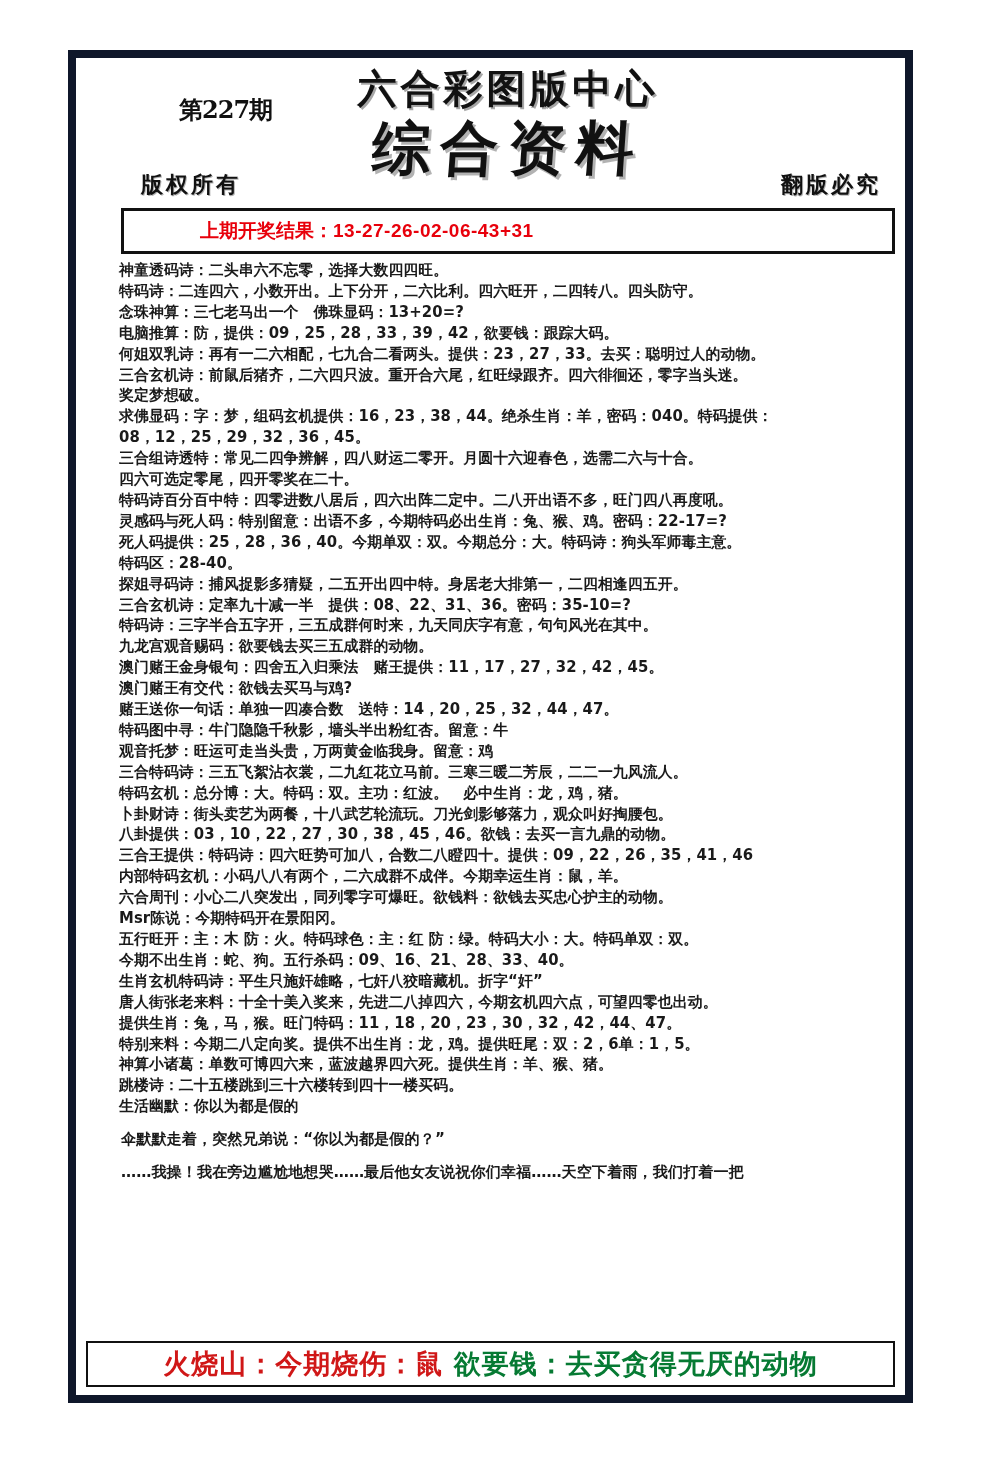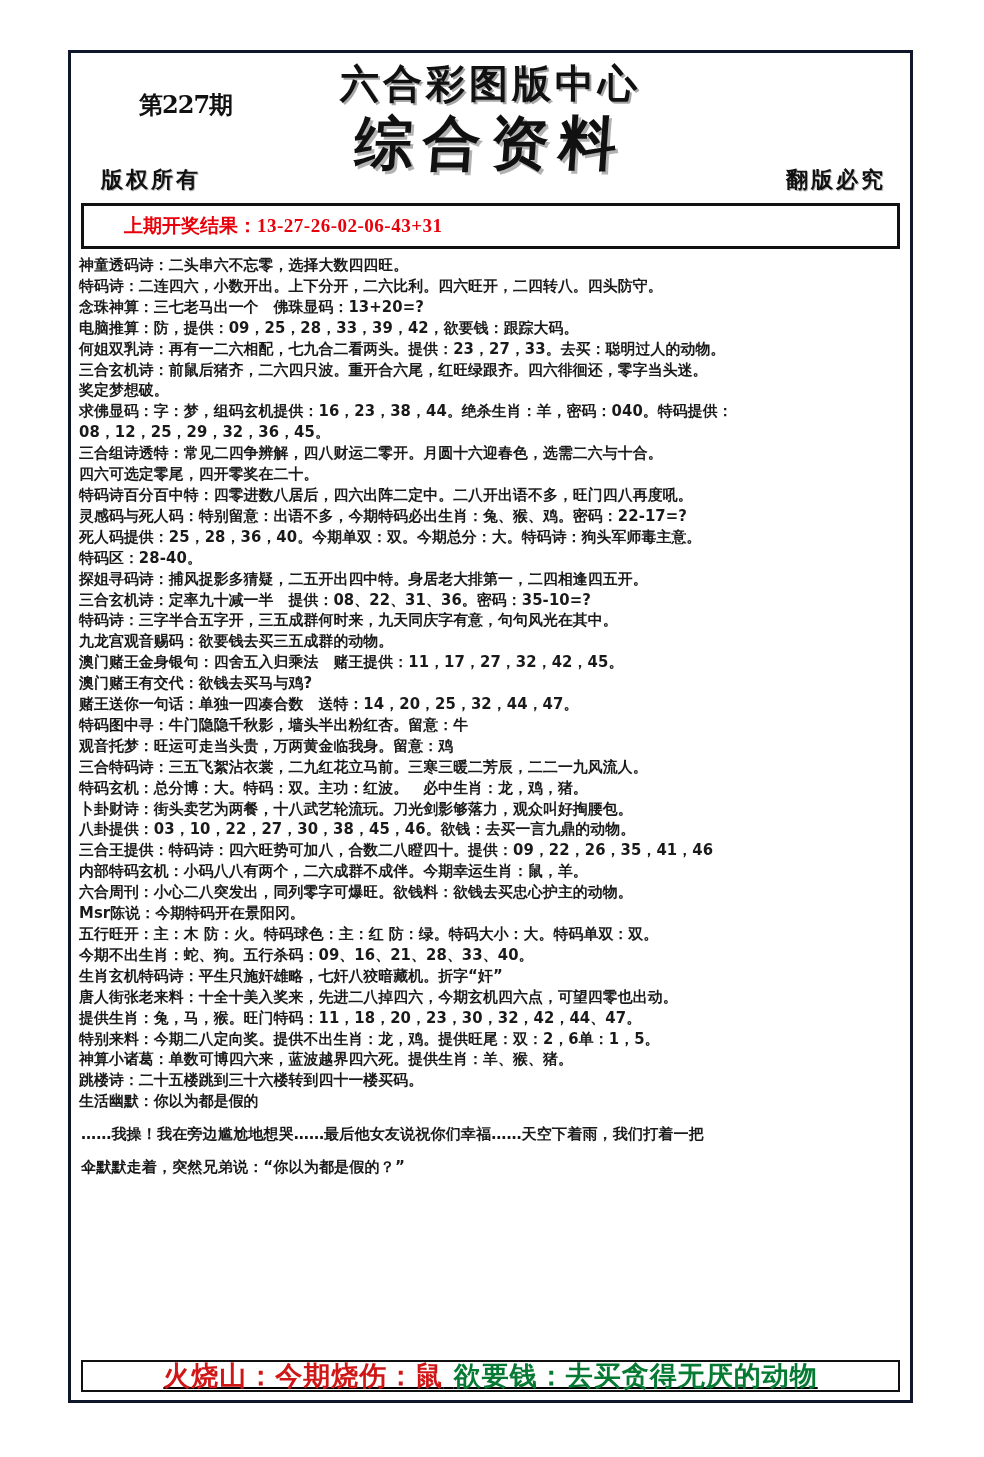"第227期" #sheet { border: 3px solid #0f172a -> 8px solid #0f172a; padding-left: none -> 35px }
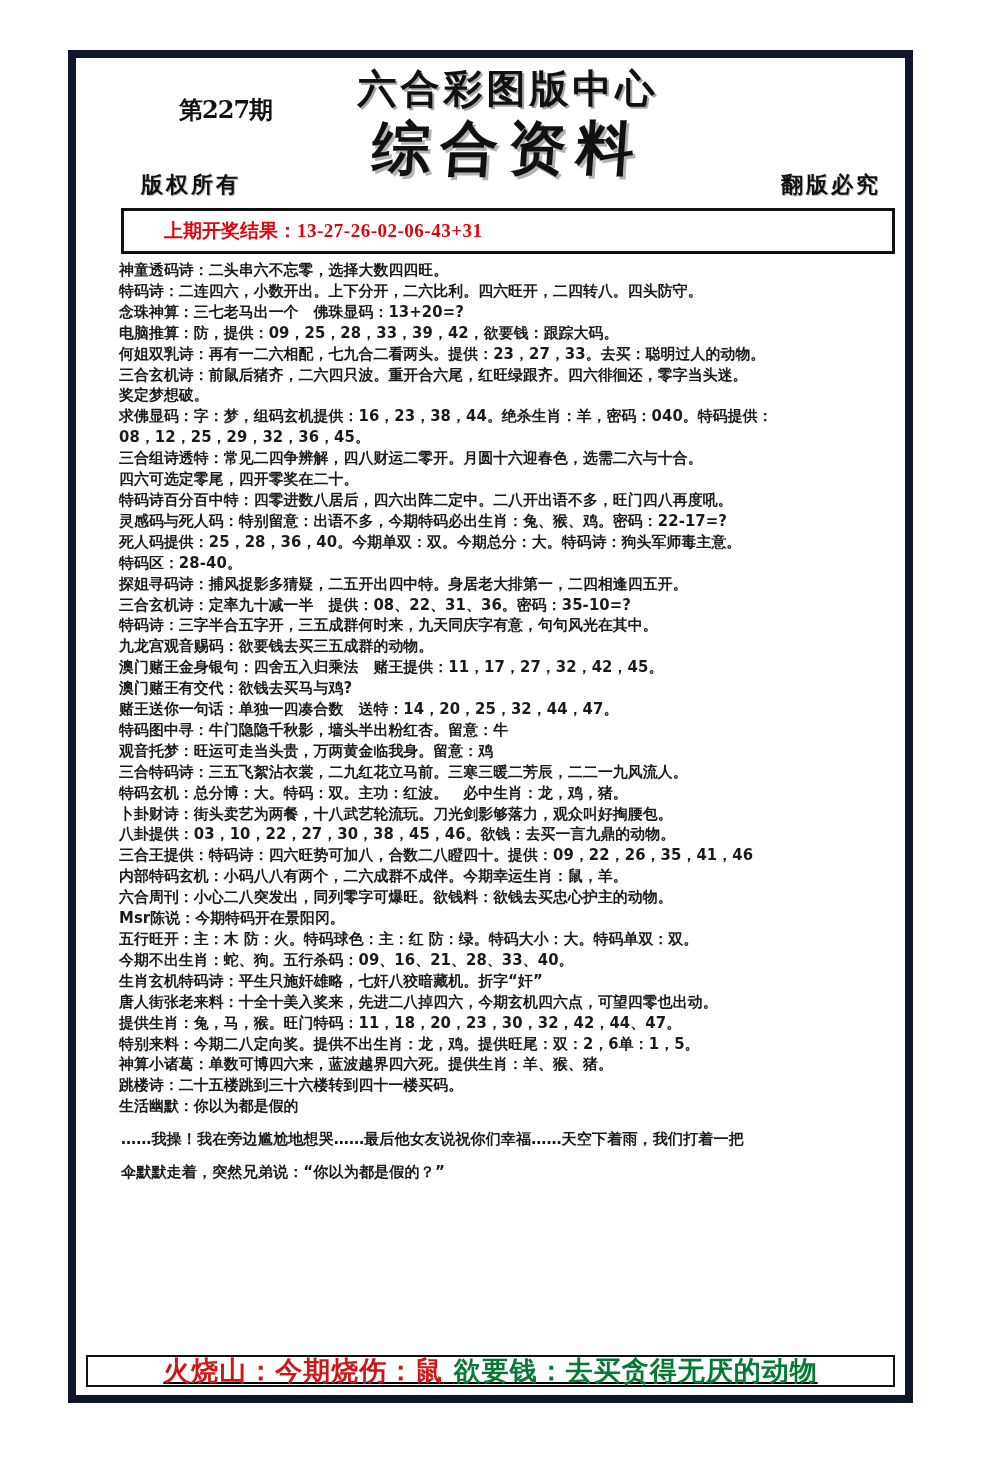"上期开奖结果：13-27-26-02-06-43+31" .result-text { font-family: Liberation Serif, serif -> Liberation Sans, sans-serif; margin-left: 40px -> 76px }
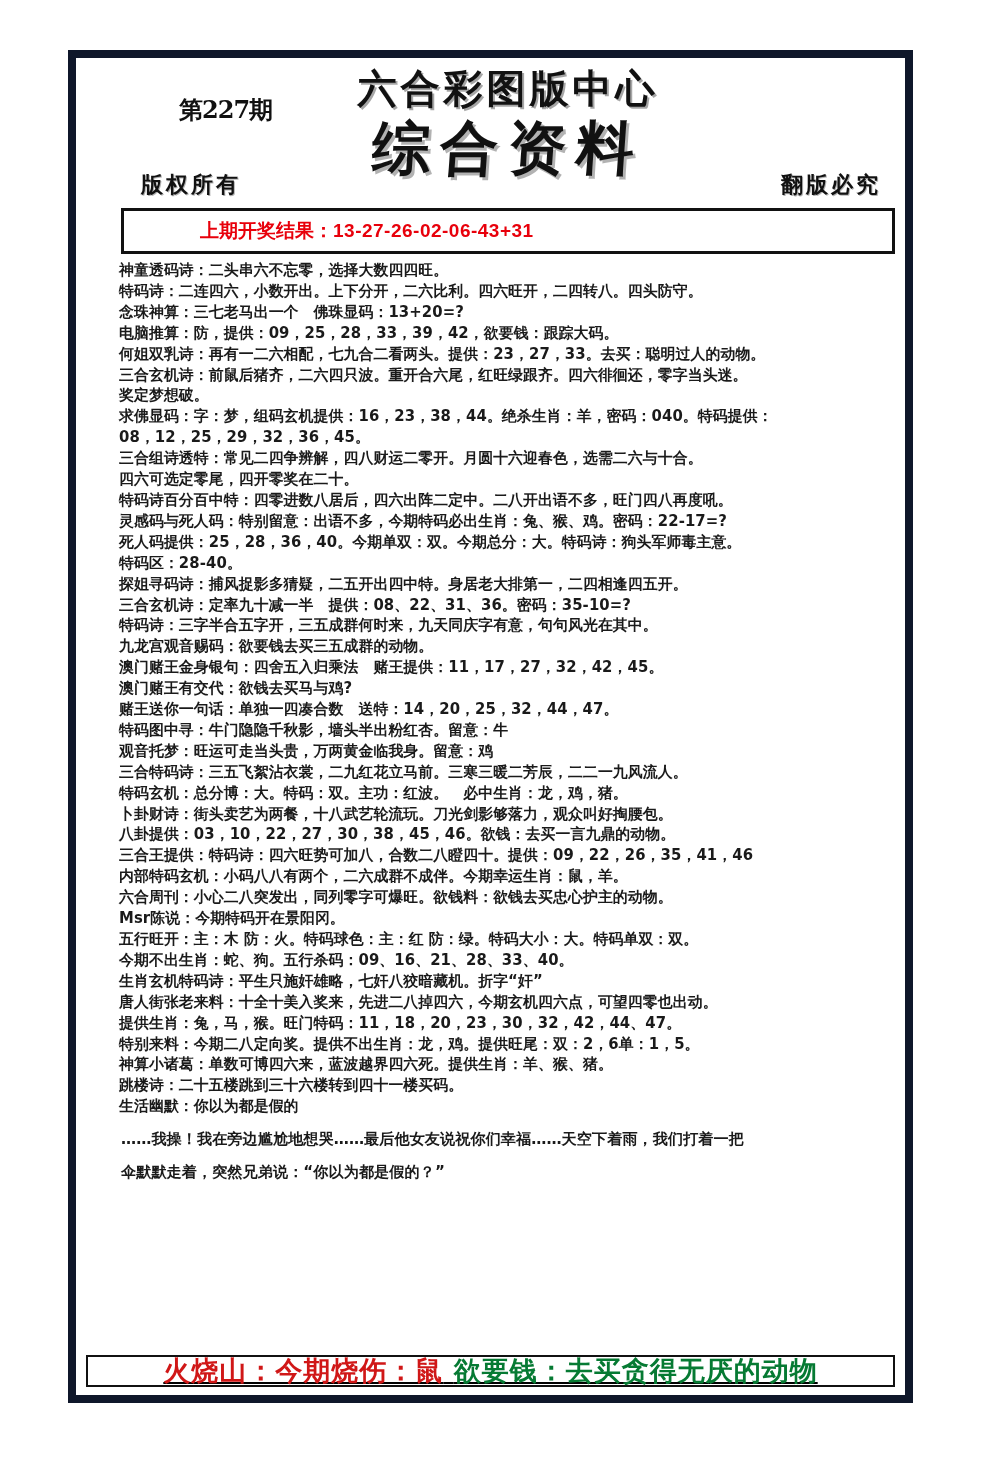"……我操！我在旁边尴尬地想哭……最后他女友说祝你们幸福……天空下着雨，我们打着一" p { order: before "伞默默走着，突然兄弟说：“你以为都是假的？”" -> after "伞默默走着，突然兄弟说：“你以为都是假的？”" }
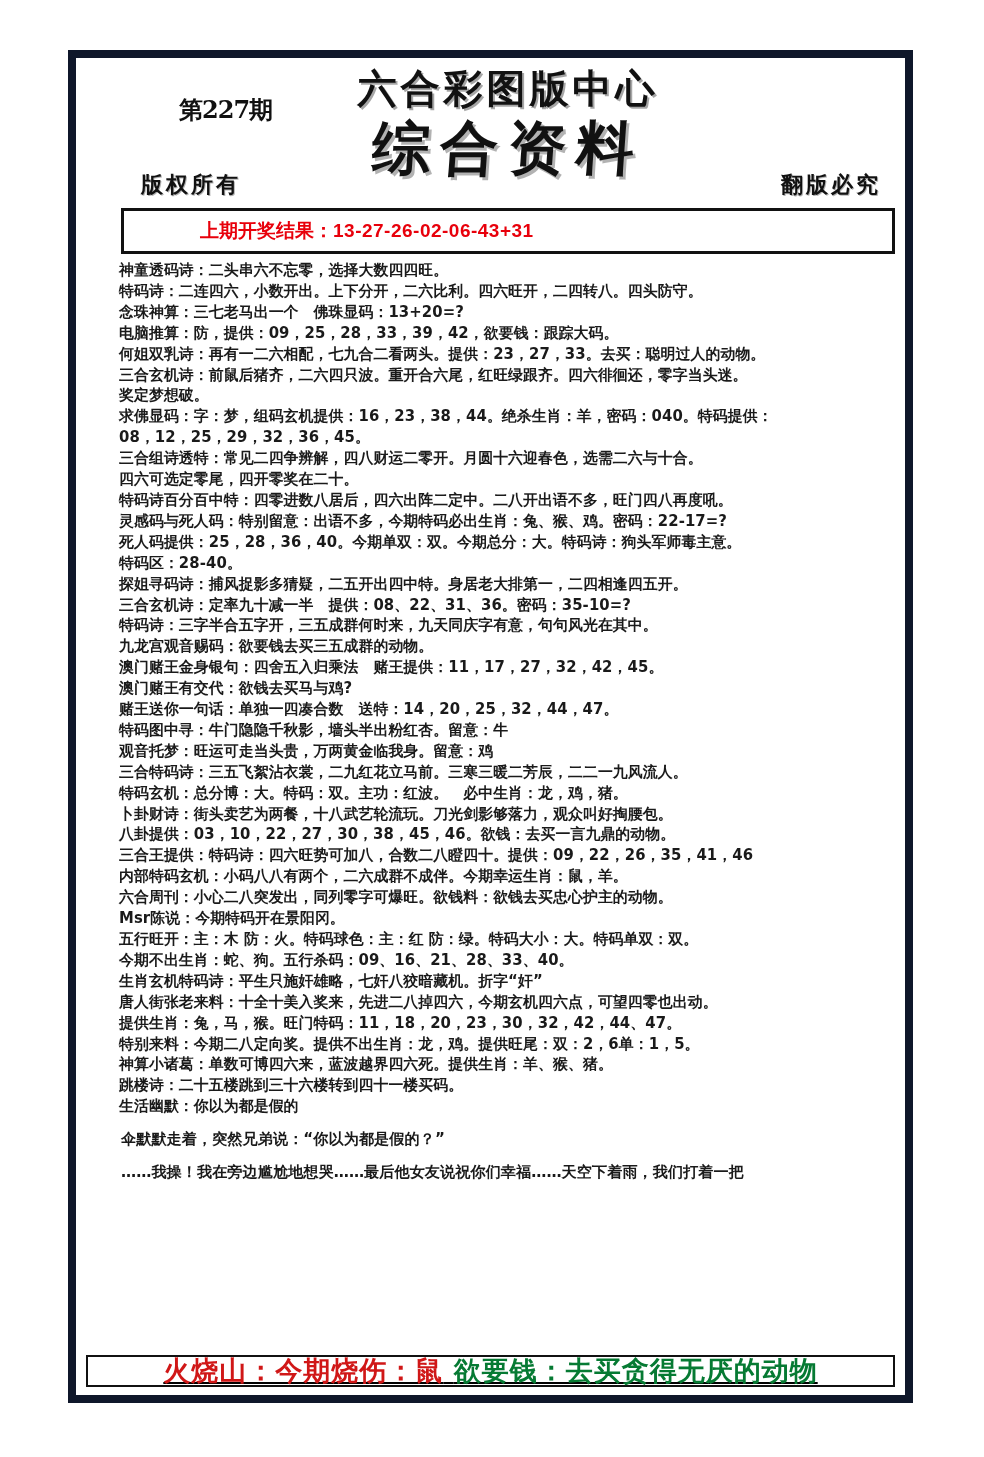"火烧山：今期烧伤：鼠 欲要钱：去买贪得无厌的动物" .footer-box { height: 32px -> 46px; text-decoration: underline -> none }
